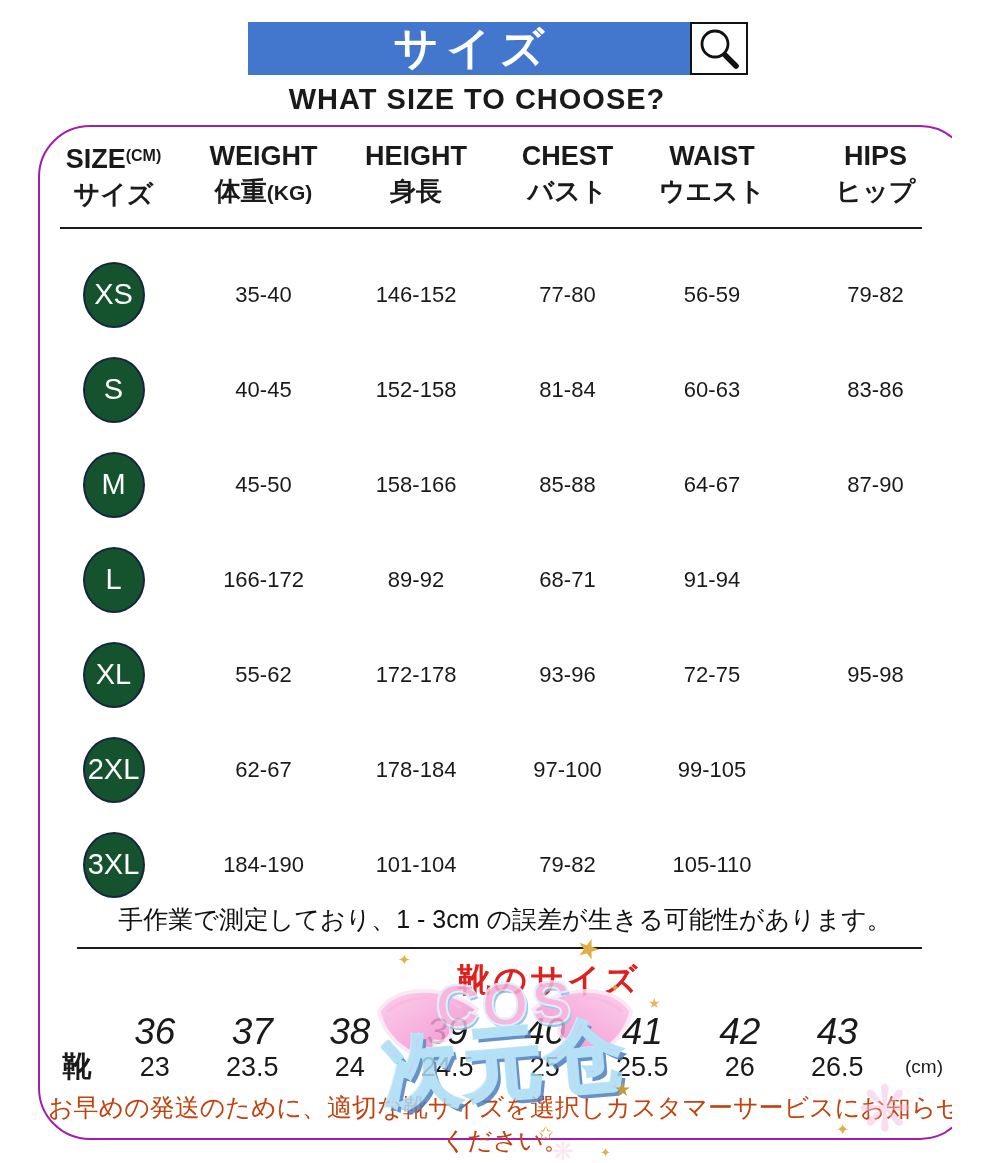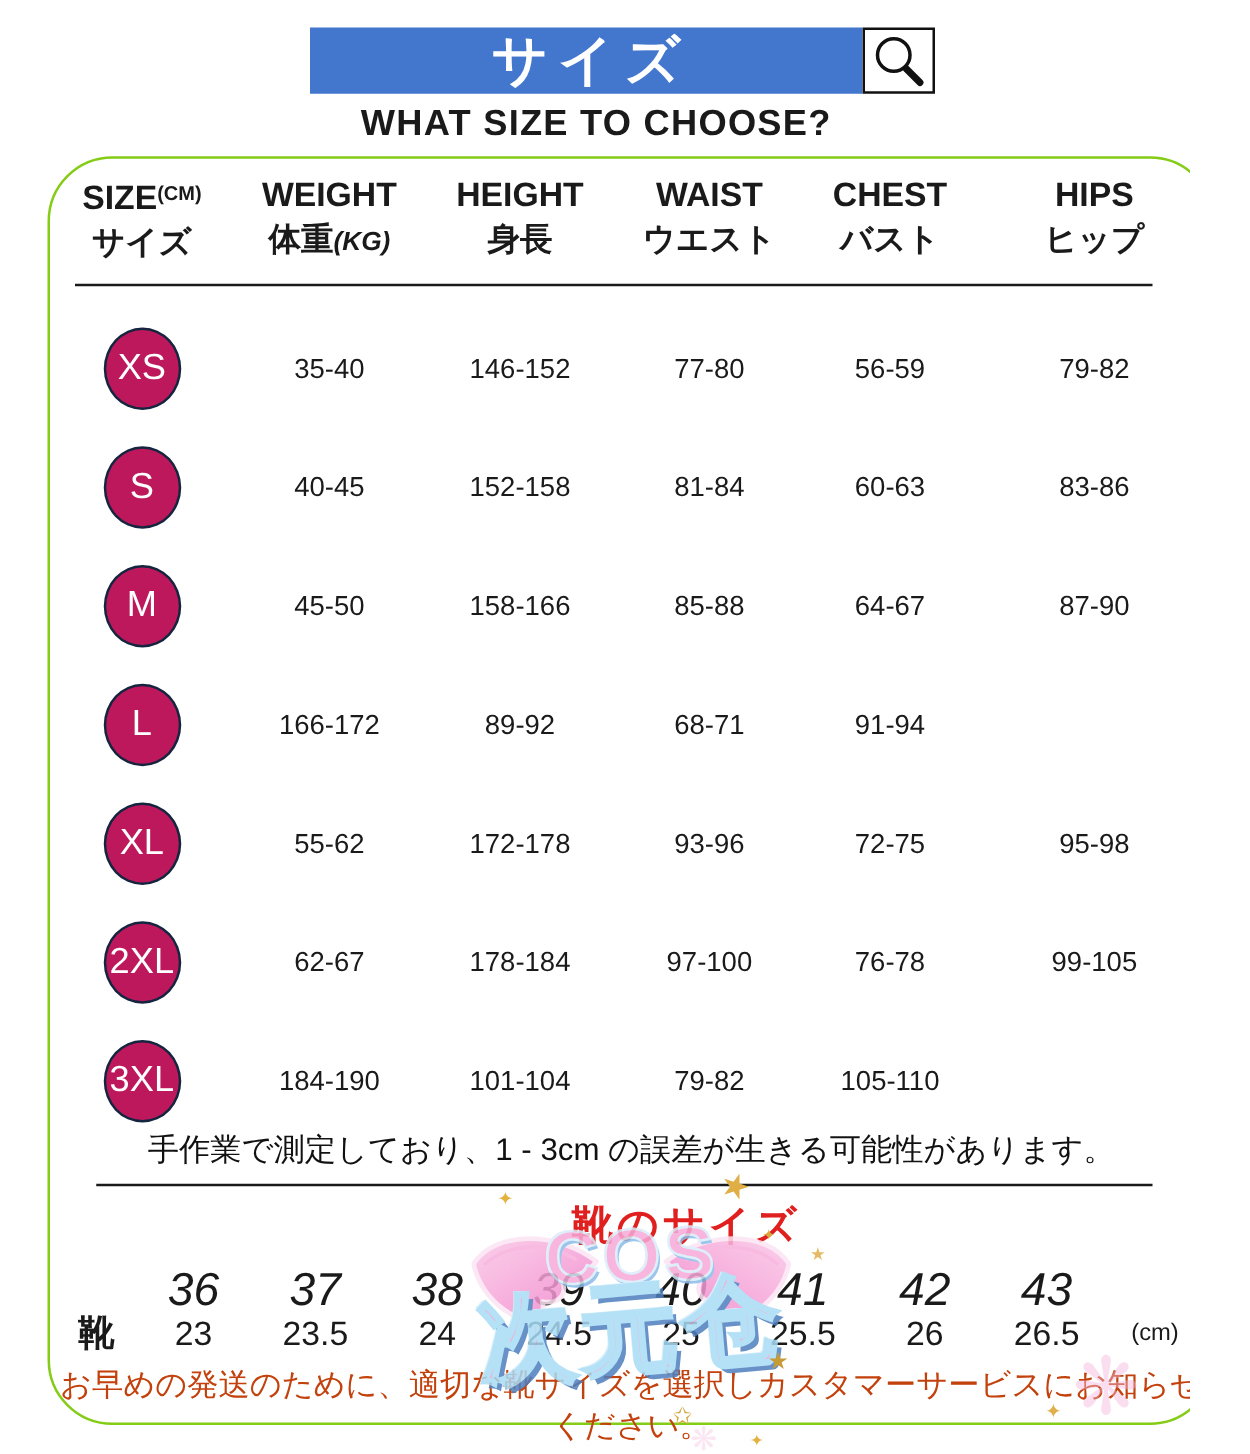"SIZE(CM)" .panel { border: 2px solid #84cc16 -> 2px solid #a21caf }
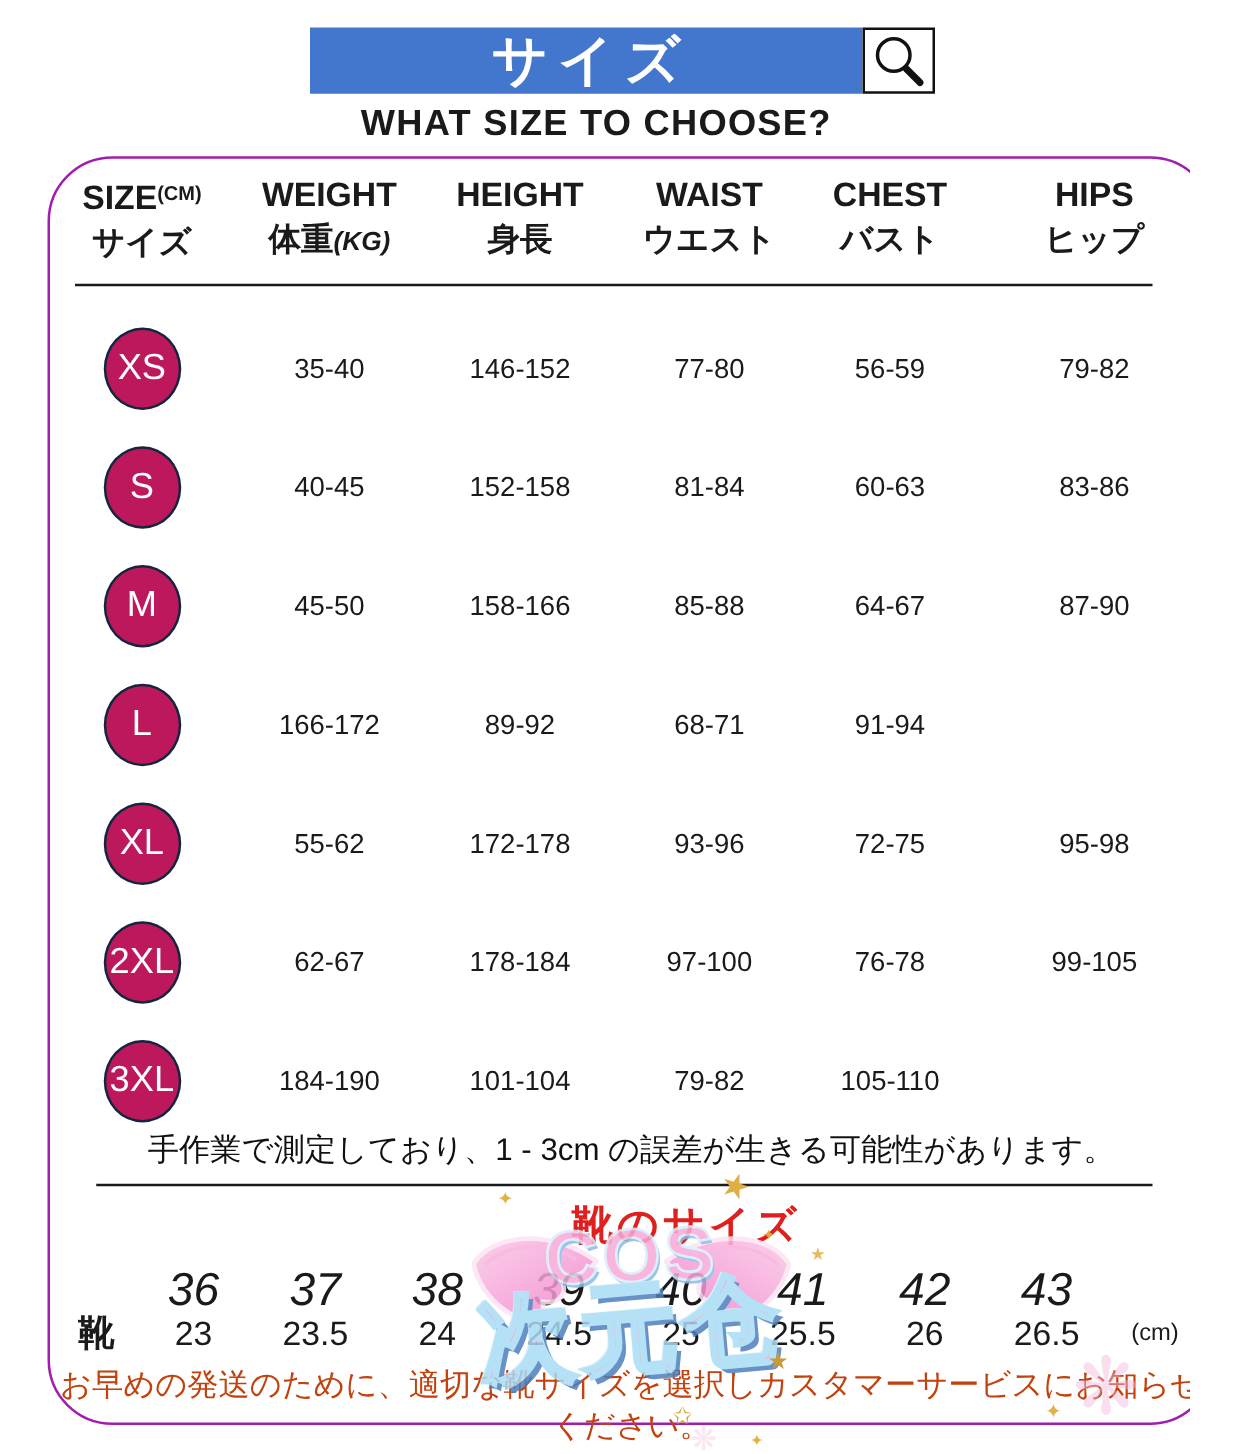"WAIST" div.hcell { order: before "CHEST" -> after "CHEST" }
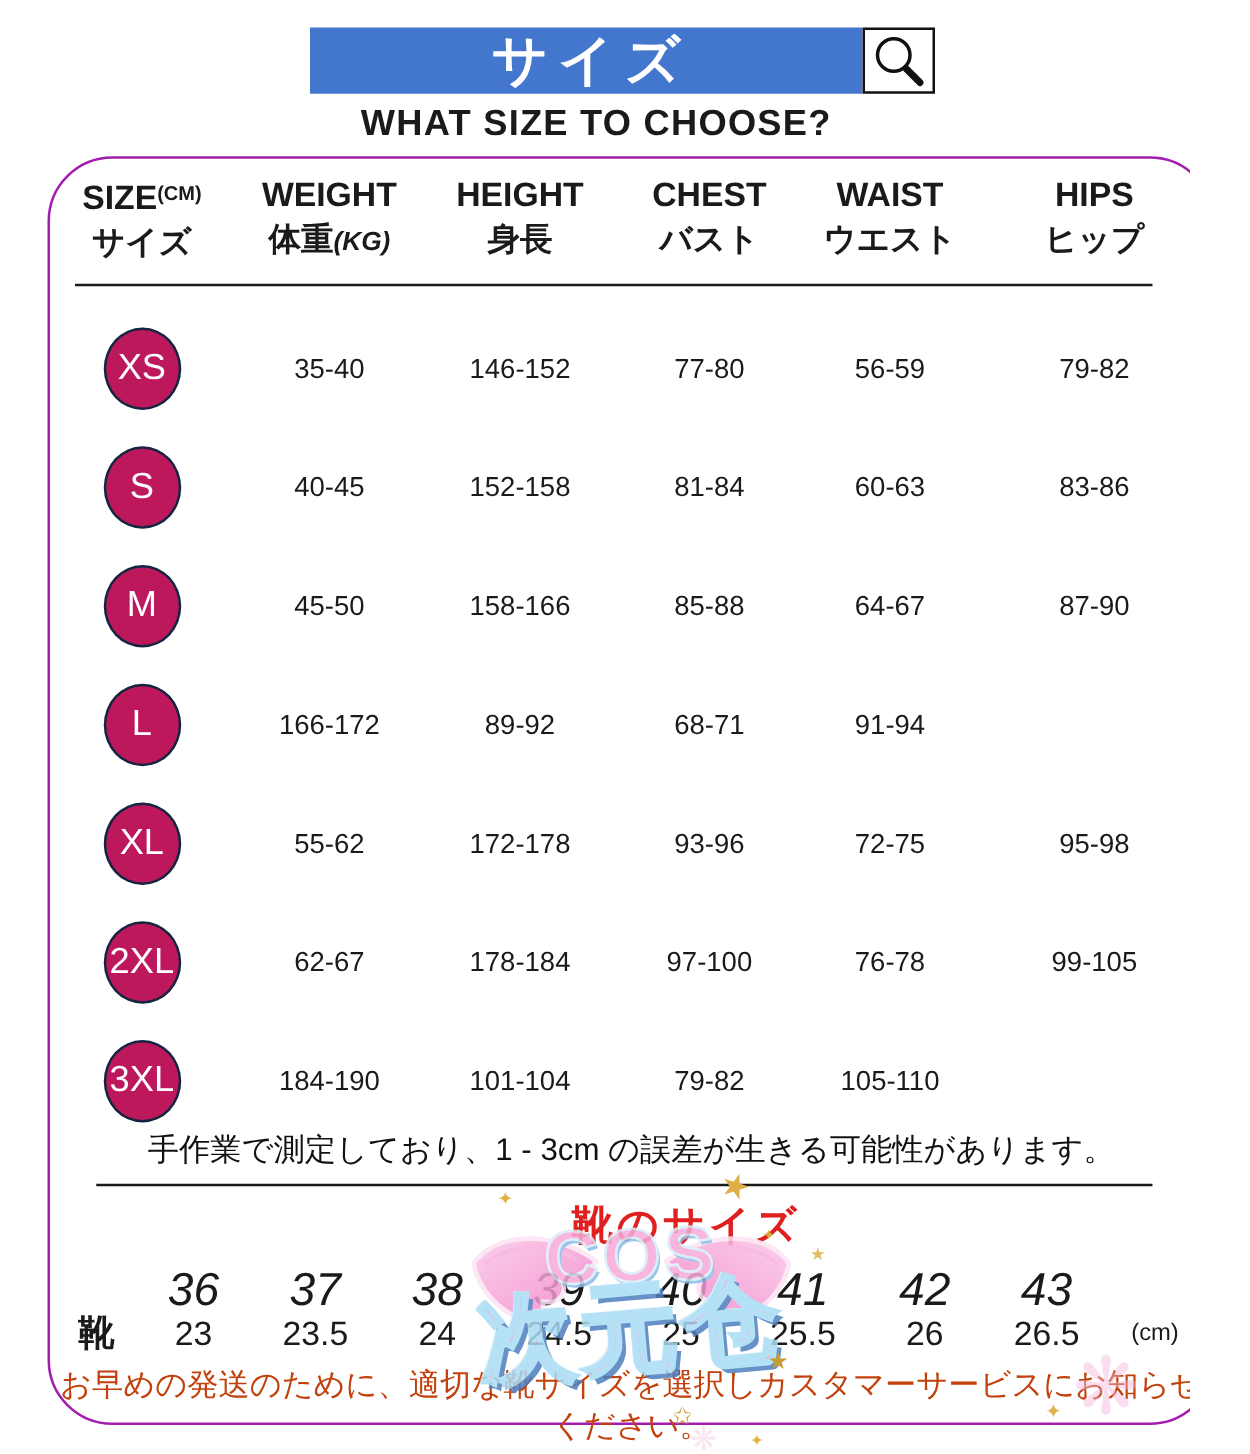"(KG)" .h-sm2 { font-style: italic -> none }
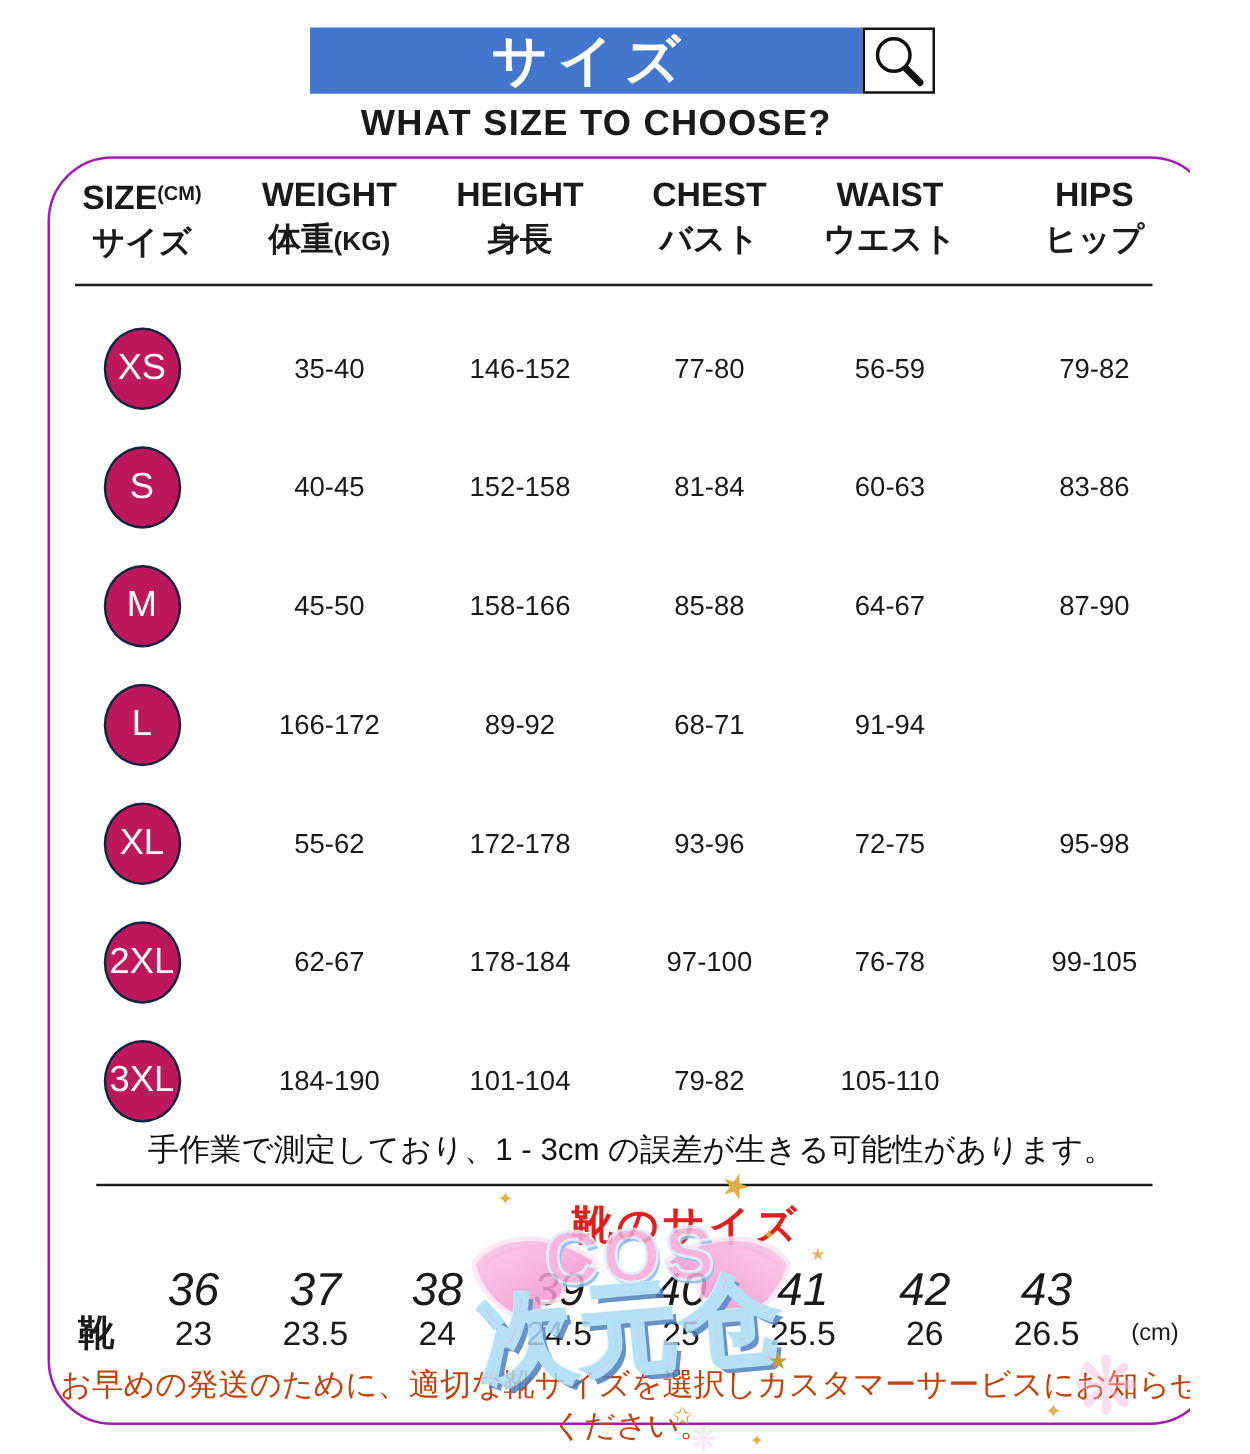"XS" .badge { background: #be185d -> #14532d }
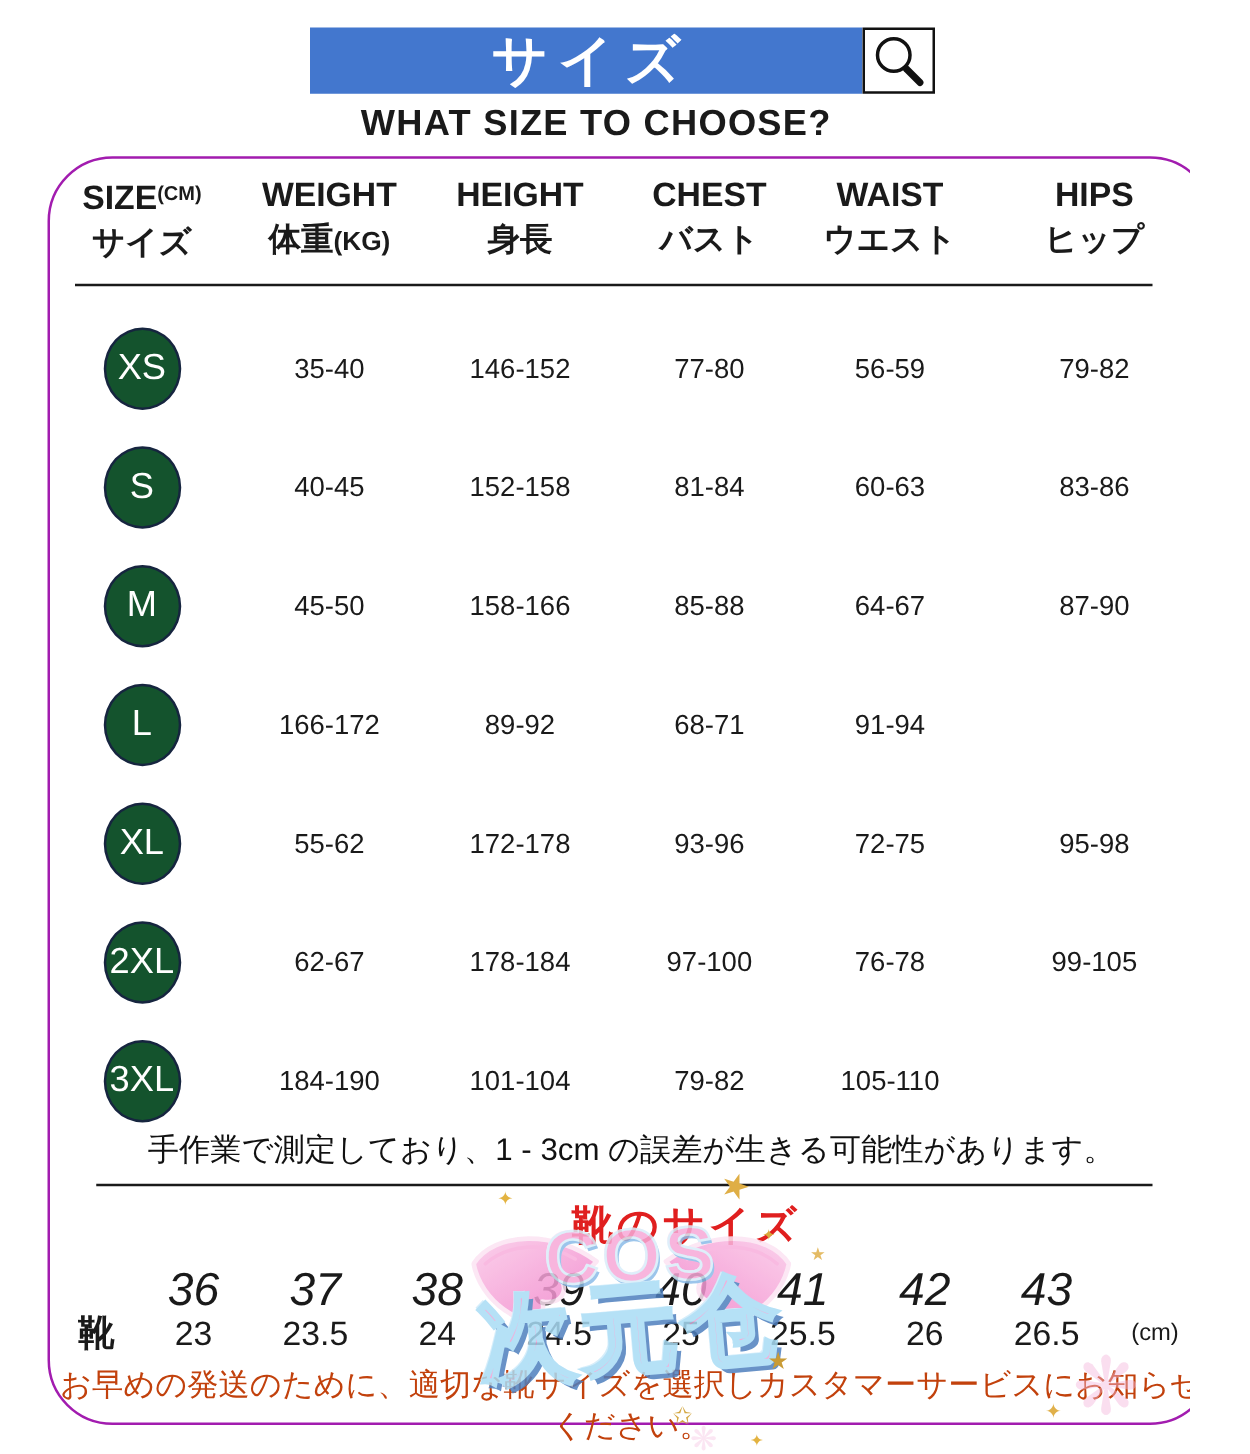"76-78" div.cell { html: <div>76-78</div> -> none }
